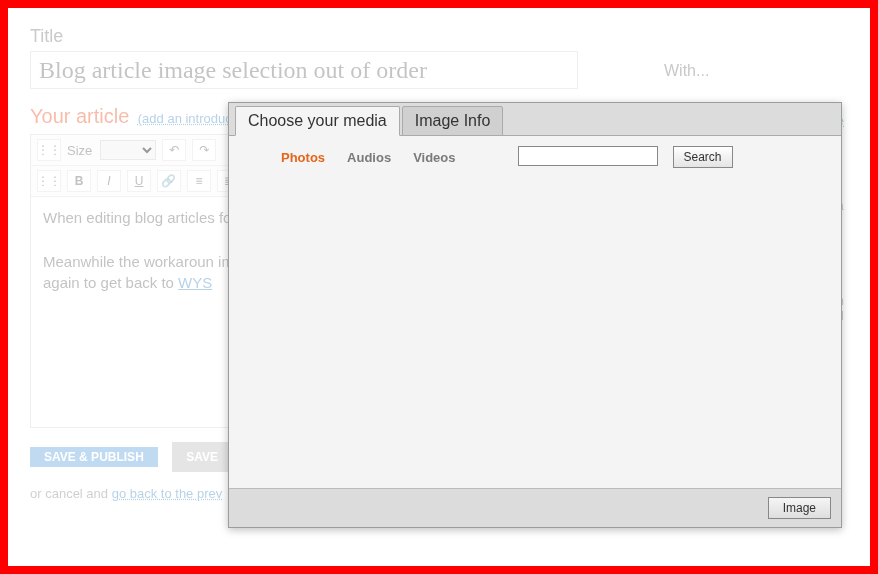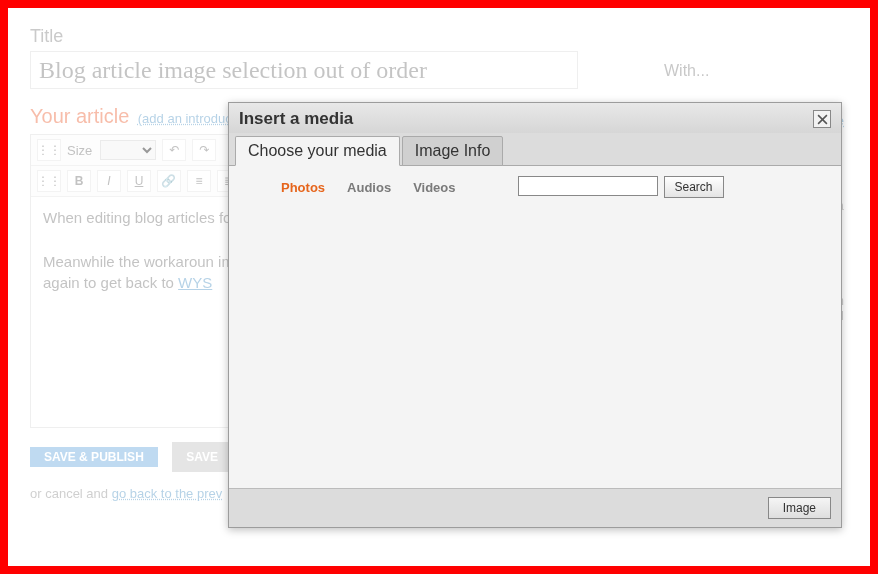"Insert a media" div.modal-titlebar { html: <div> <span>Insert a media</span> <span> <svg> <path></path> </svg> </span> </div> -> none }
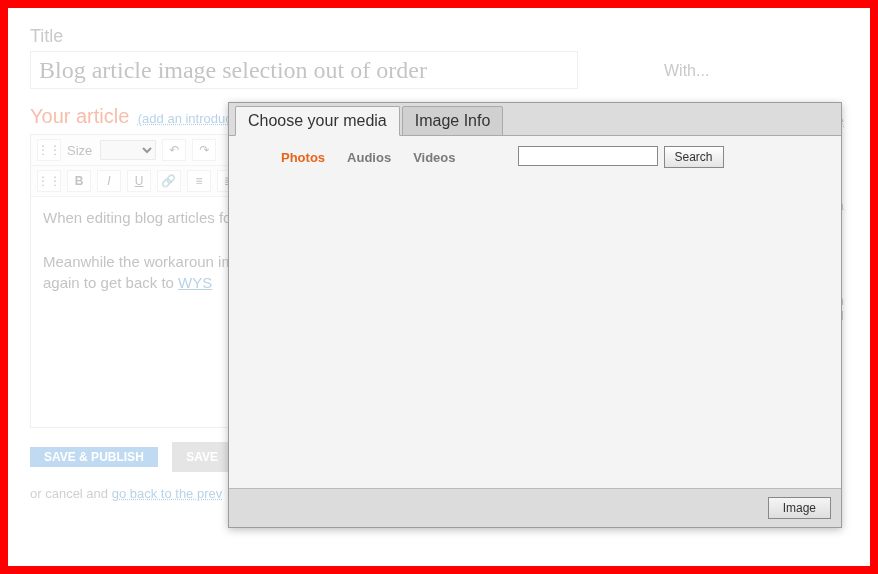"Search" .search-wrap { gap: 6px -> 15px }
